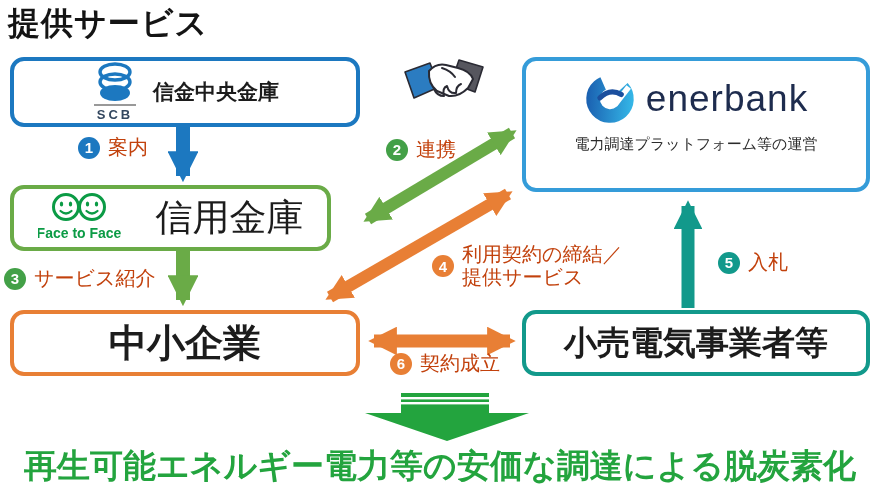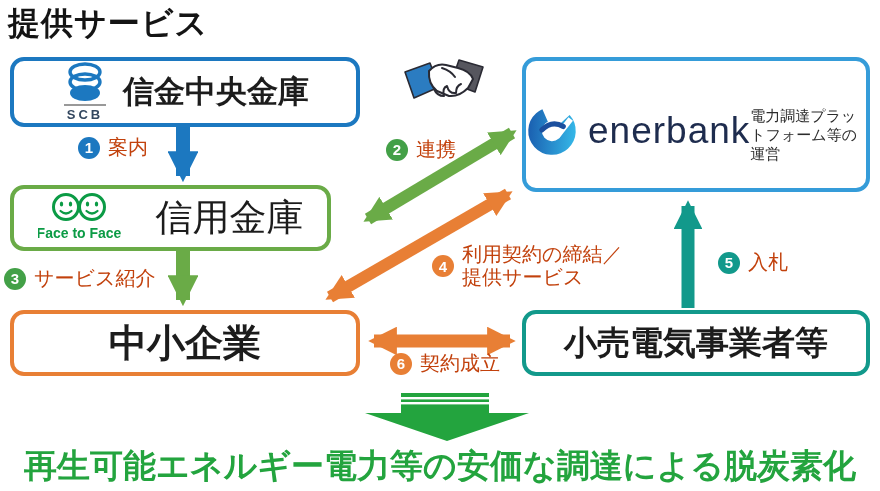"信金中央金庫" .scb-name { font-size: 31px -> 21px }
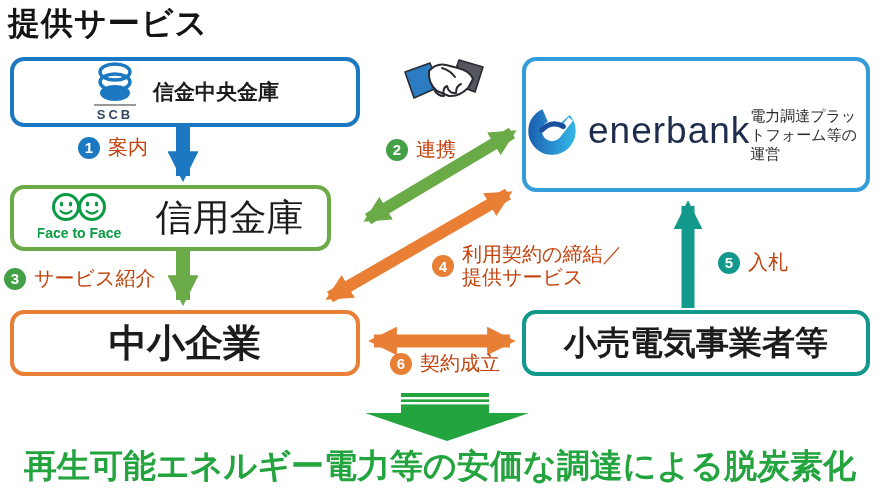"enerbank" .node-enerbank { flex-direction: row -> column }
